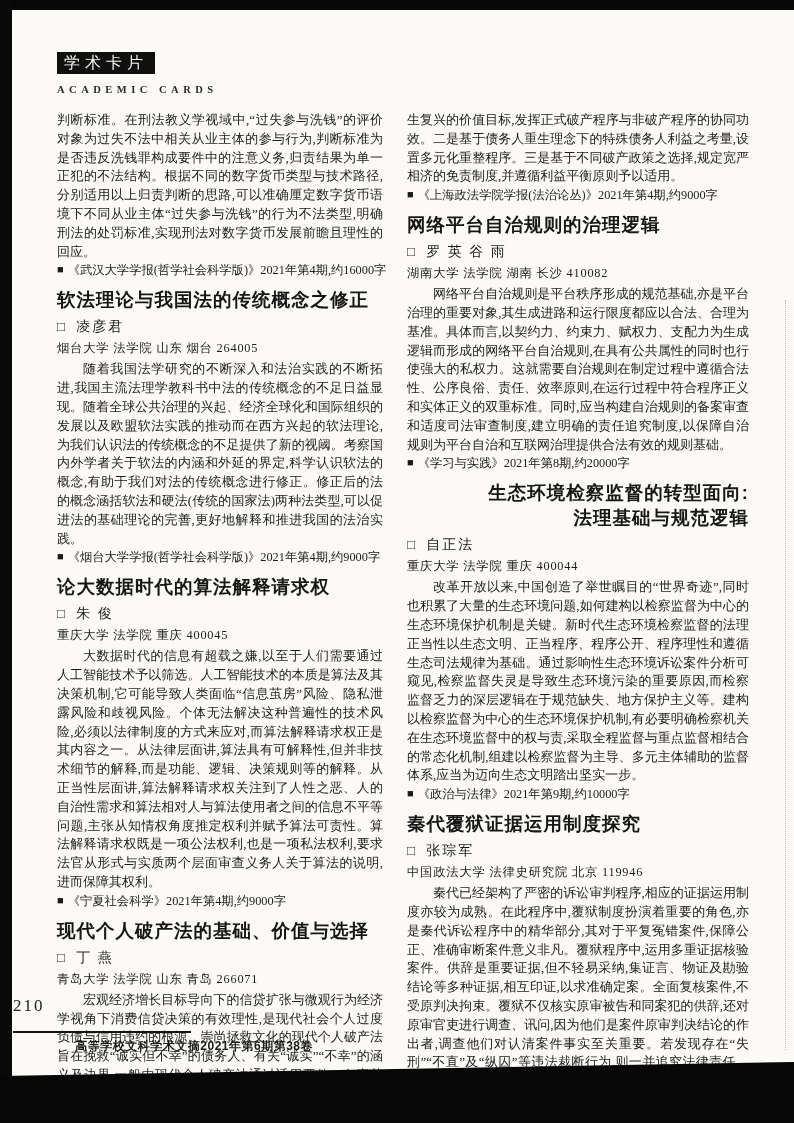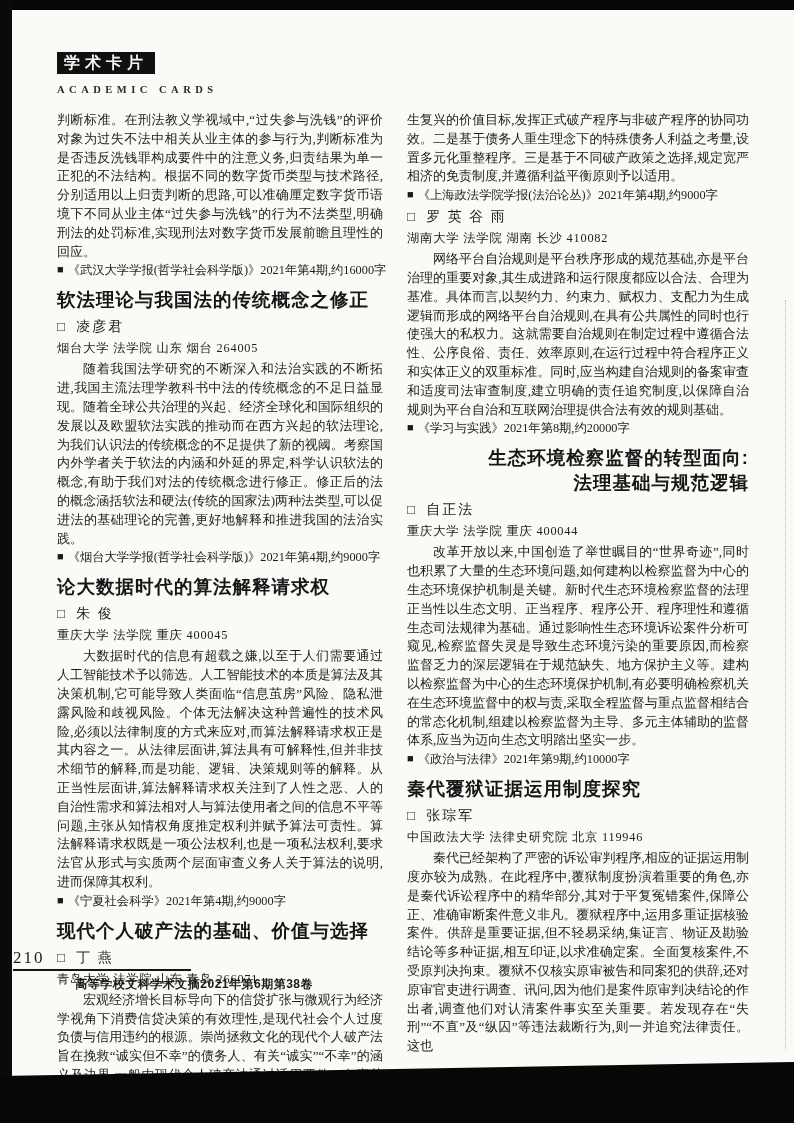"学术卡片" .badge { font-weight: bold -> normal }
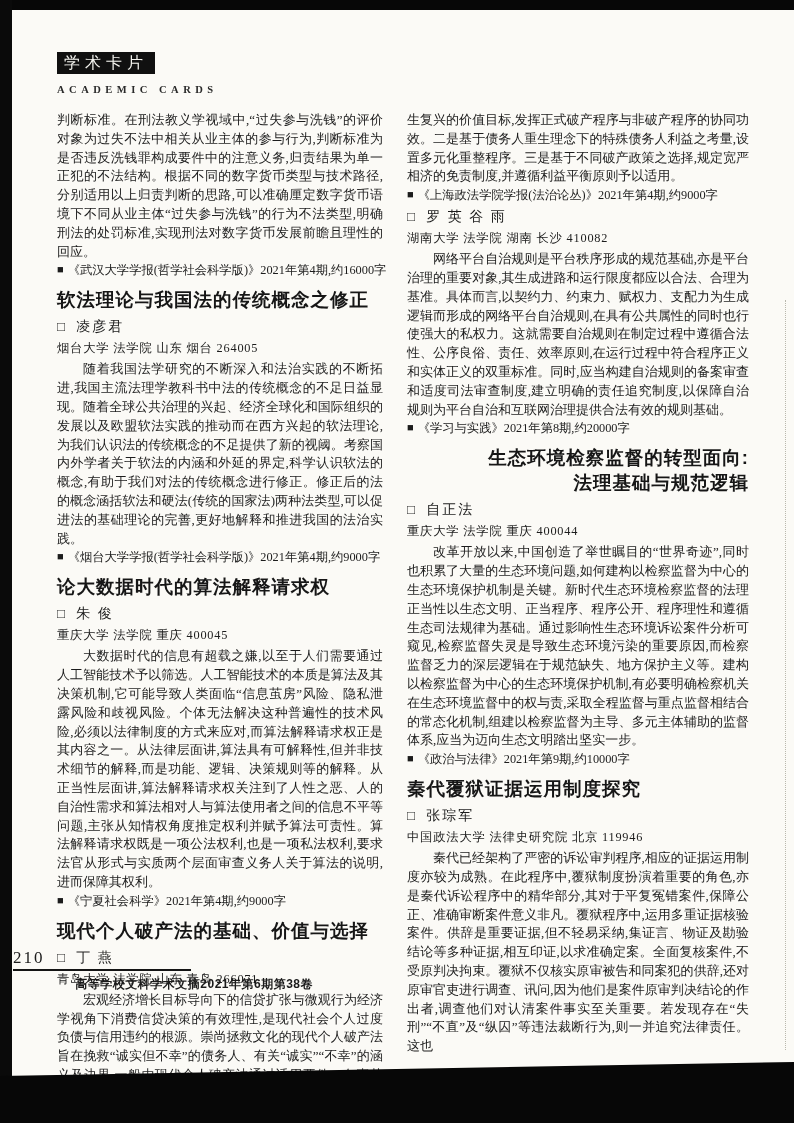"网络平台自治规则的治理逻辑" h2.title { html: none -> <h2>网络平台自治规则的治理逻辑</h2> }
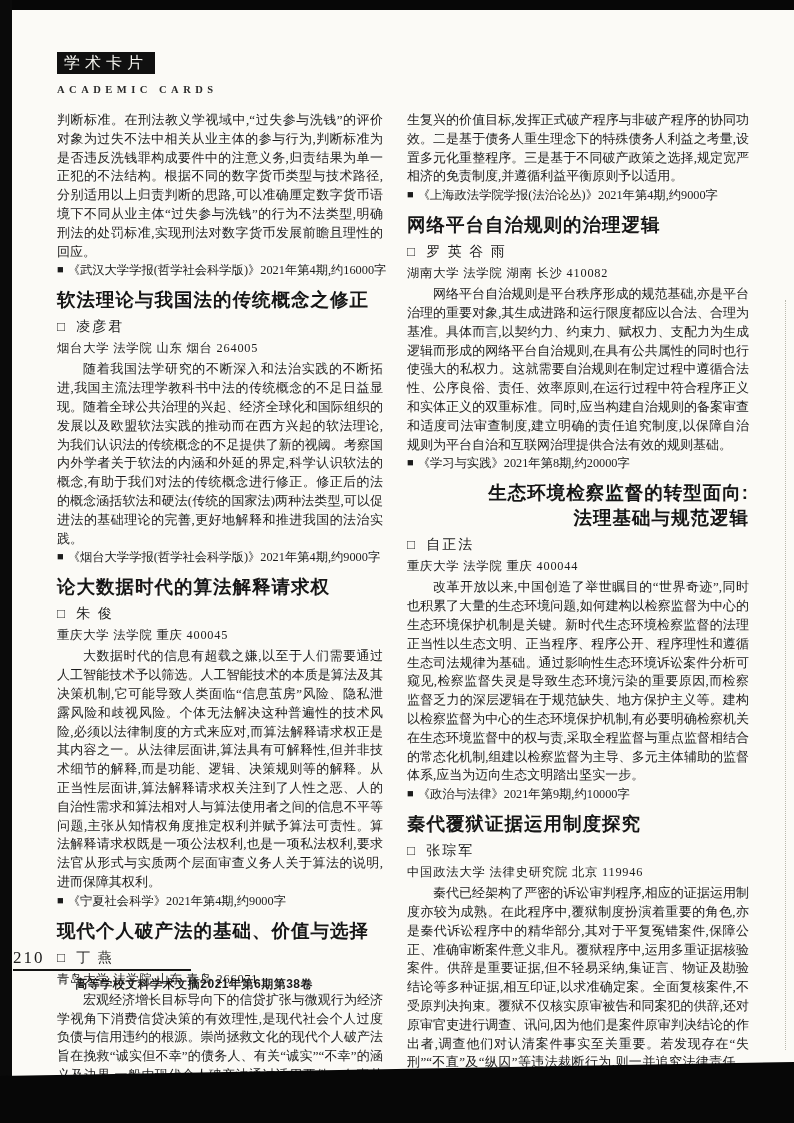"210" .pagenum { margin-top: none -> 48px; padding-bottom: 1px -> 15px }
